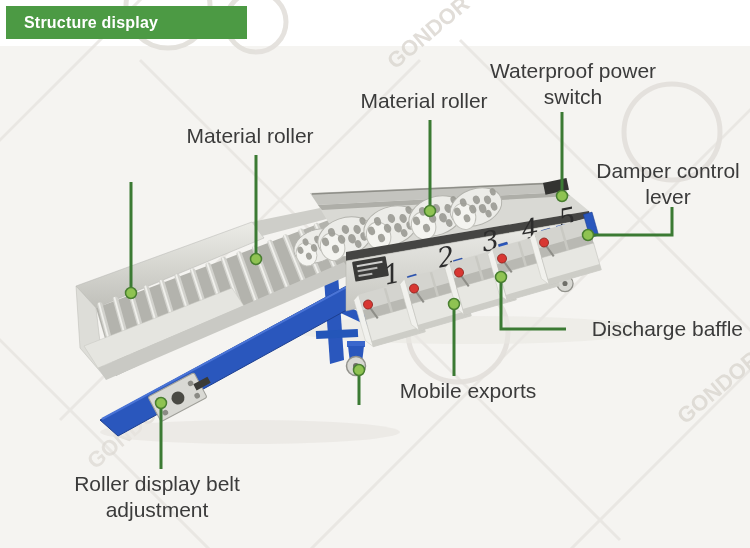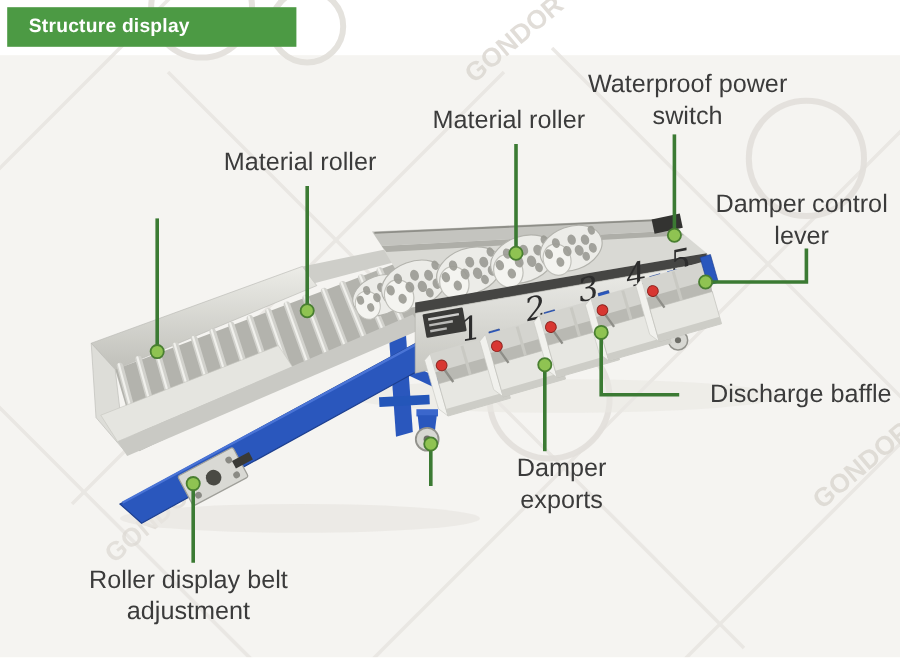"Damper exports" div.label { text: Damper -> Mobile }
